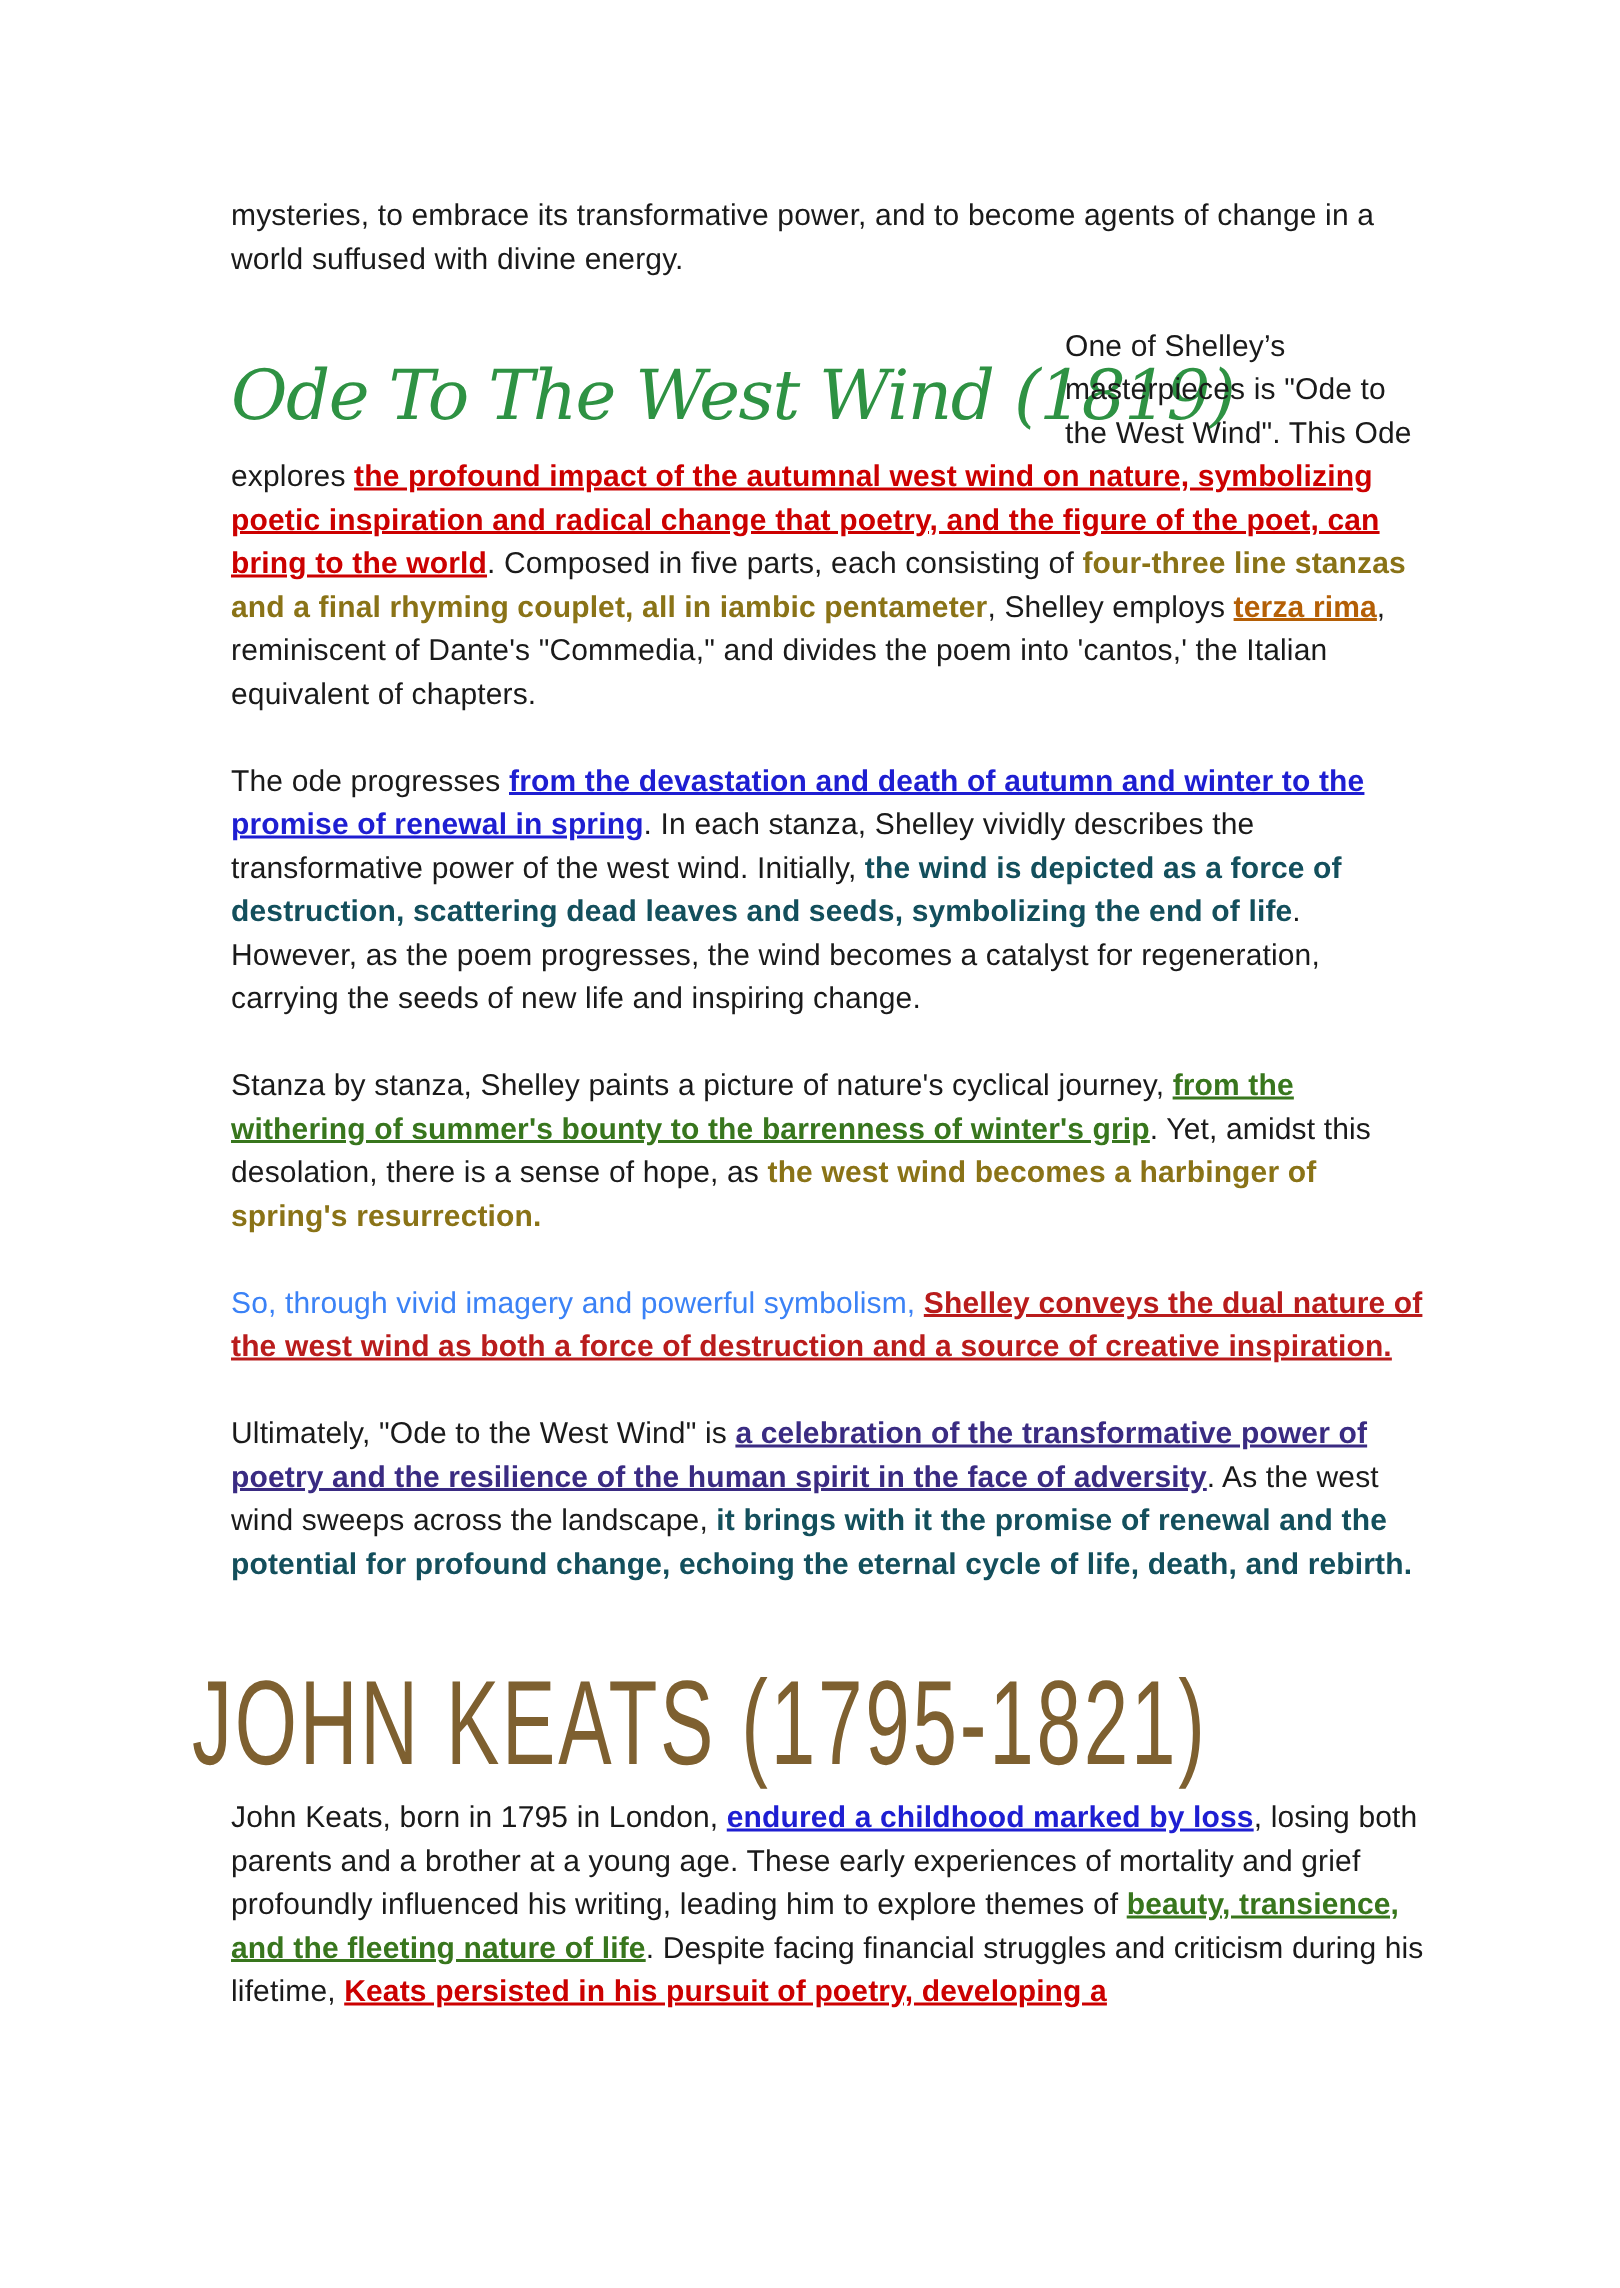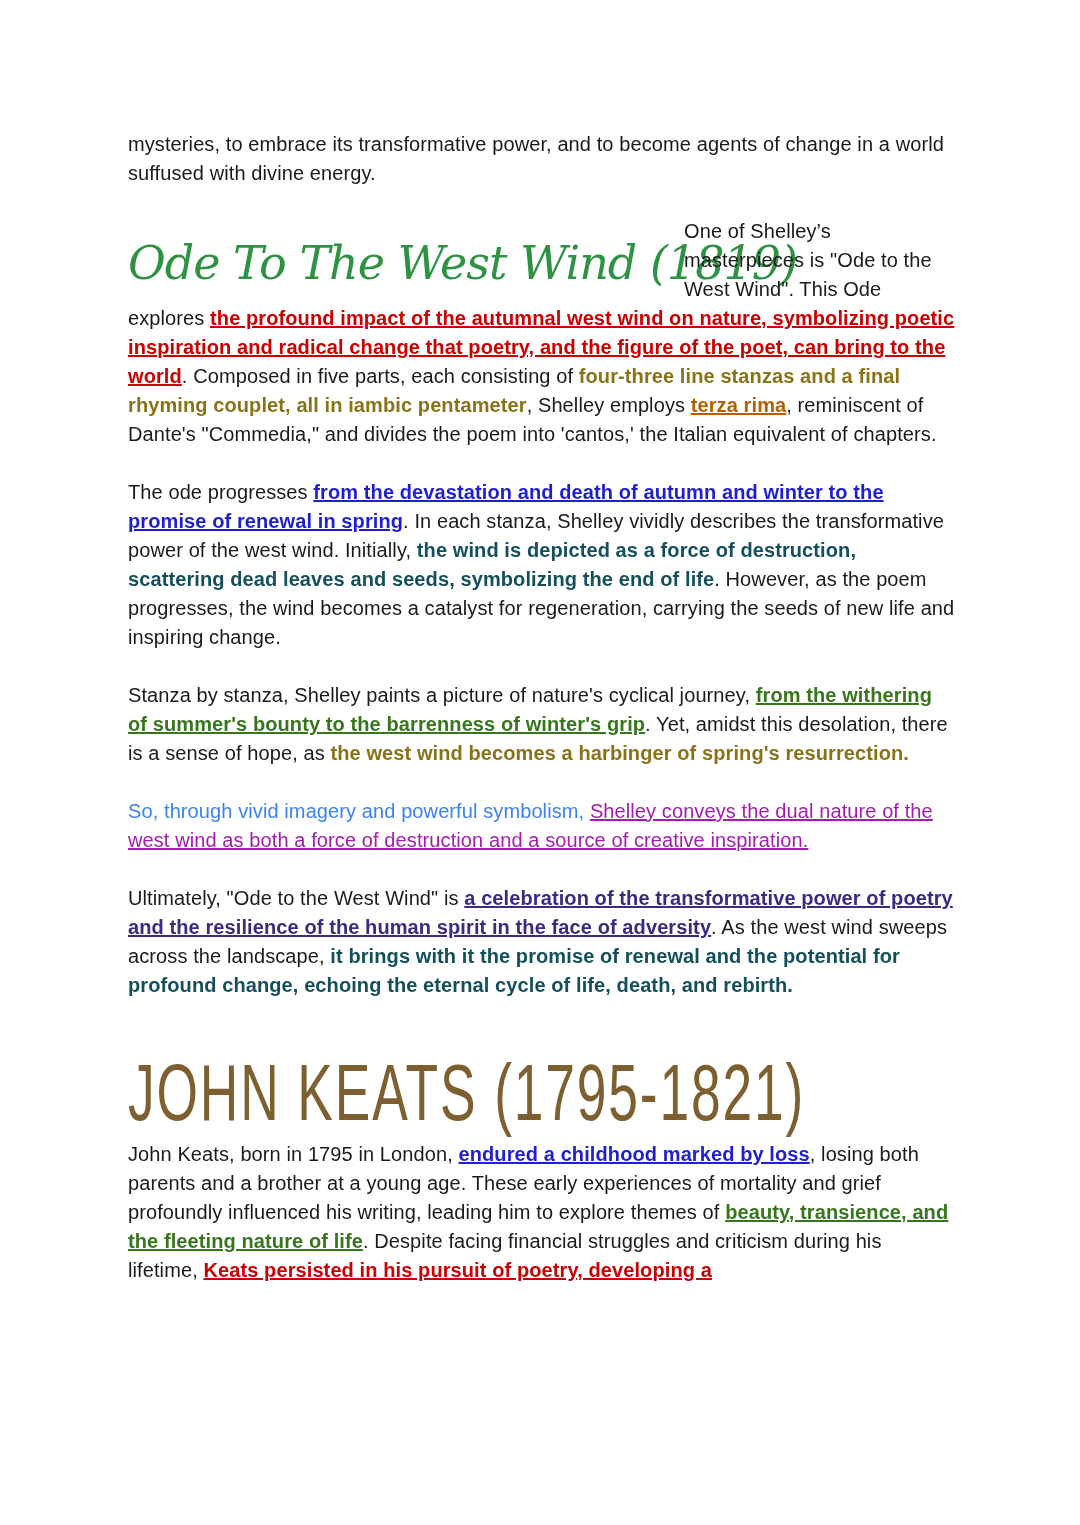"mysteries, to embrace its transformative" .para { margin-left: none -> 26px }
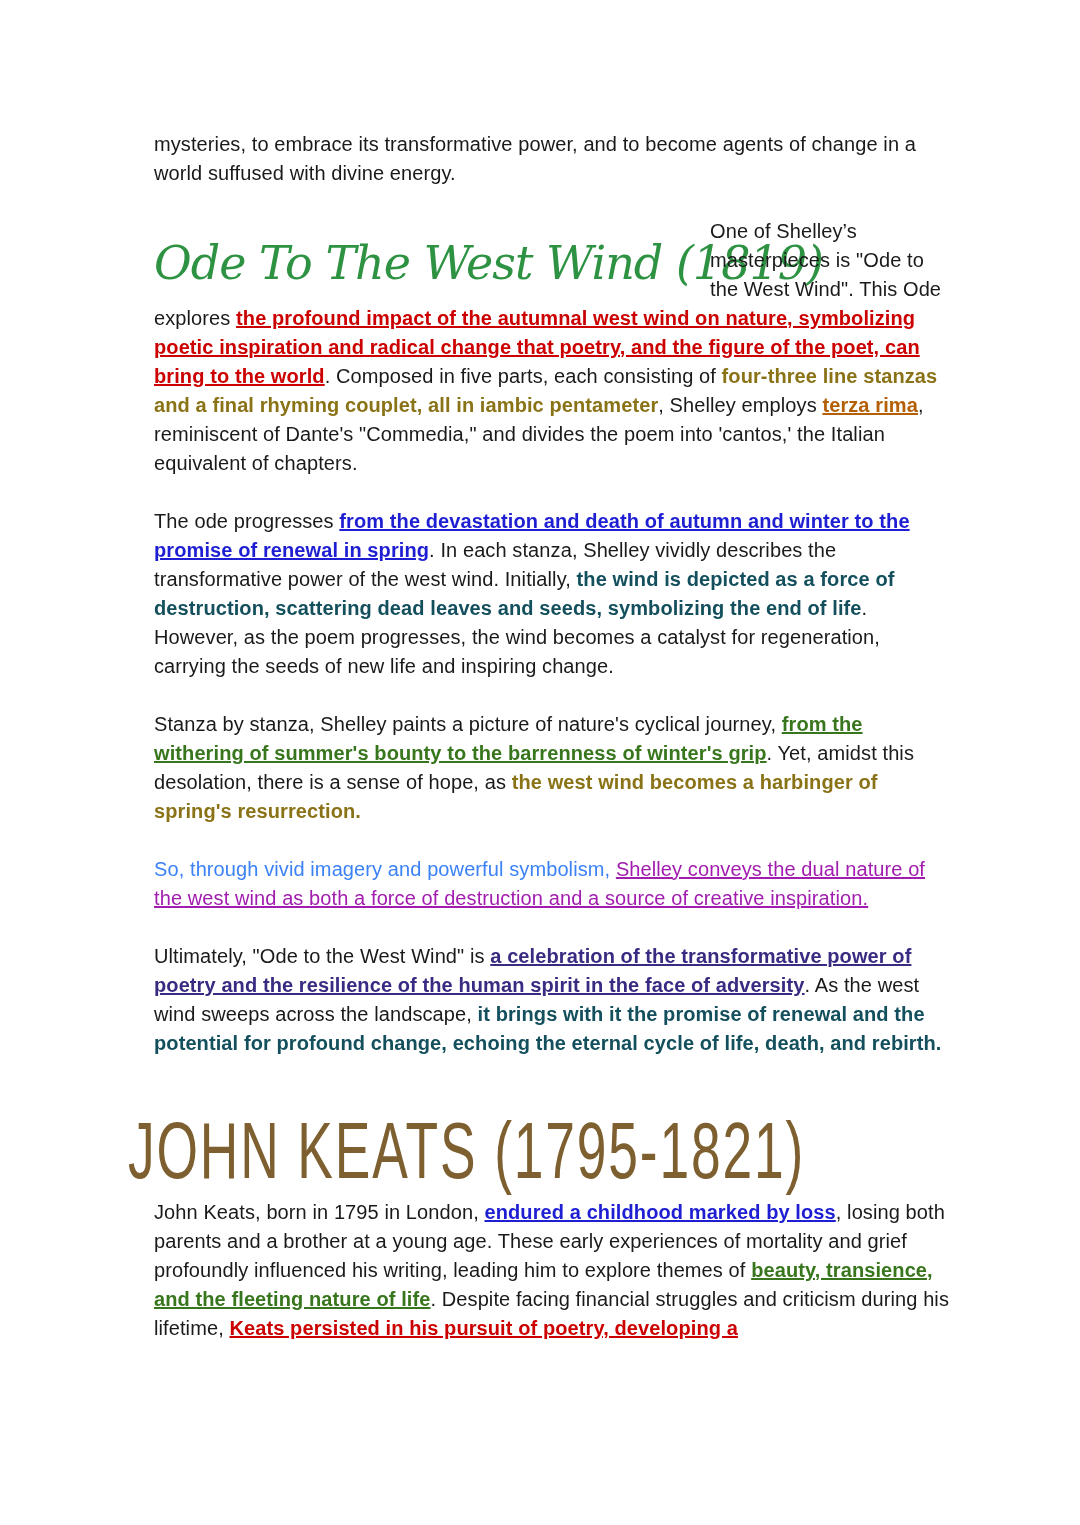"Shelley conveys the dual nature" span { color: #a21caf -> #b91c1c; font-weight: normal -> bold }
